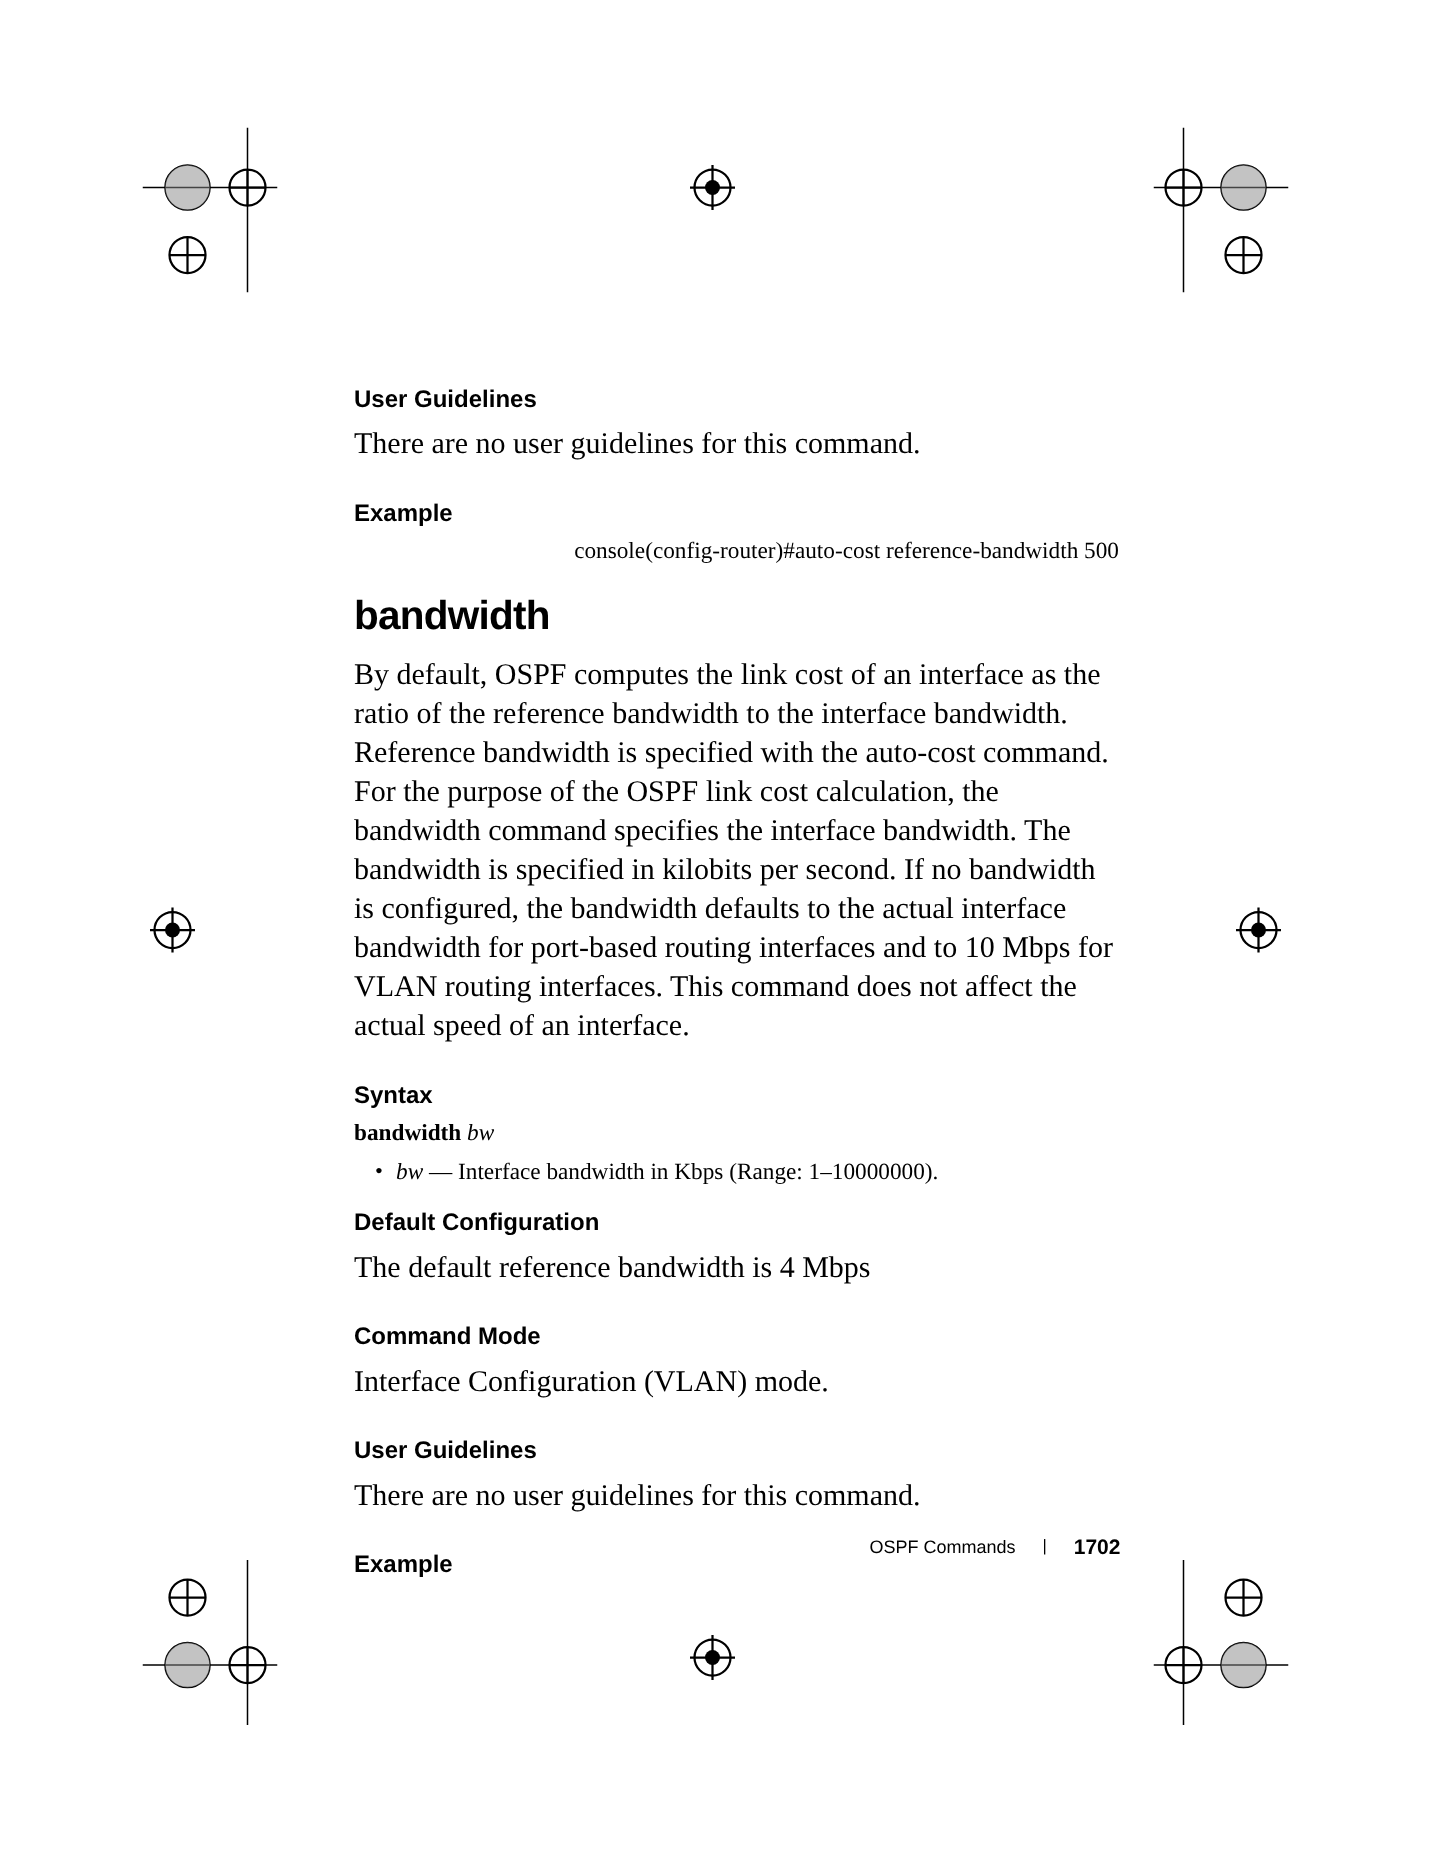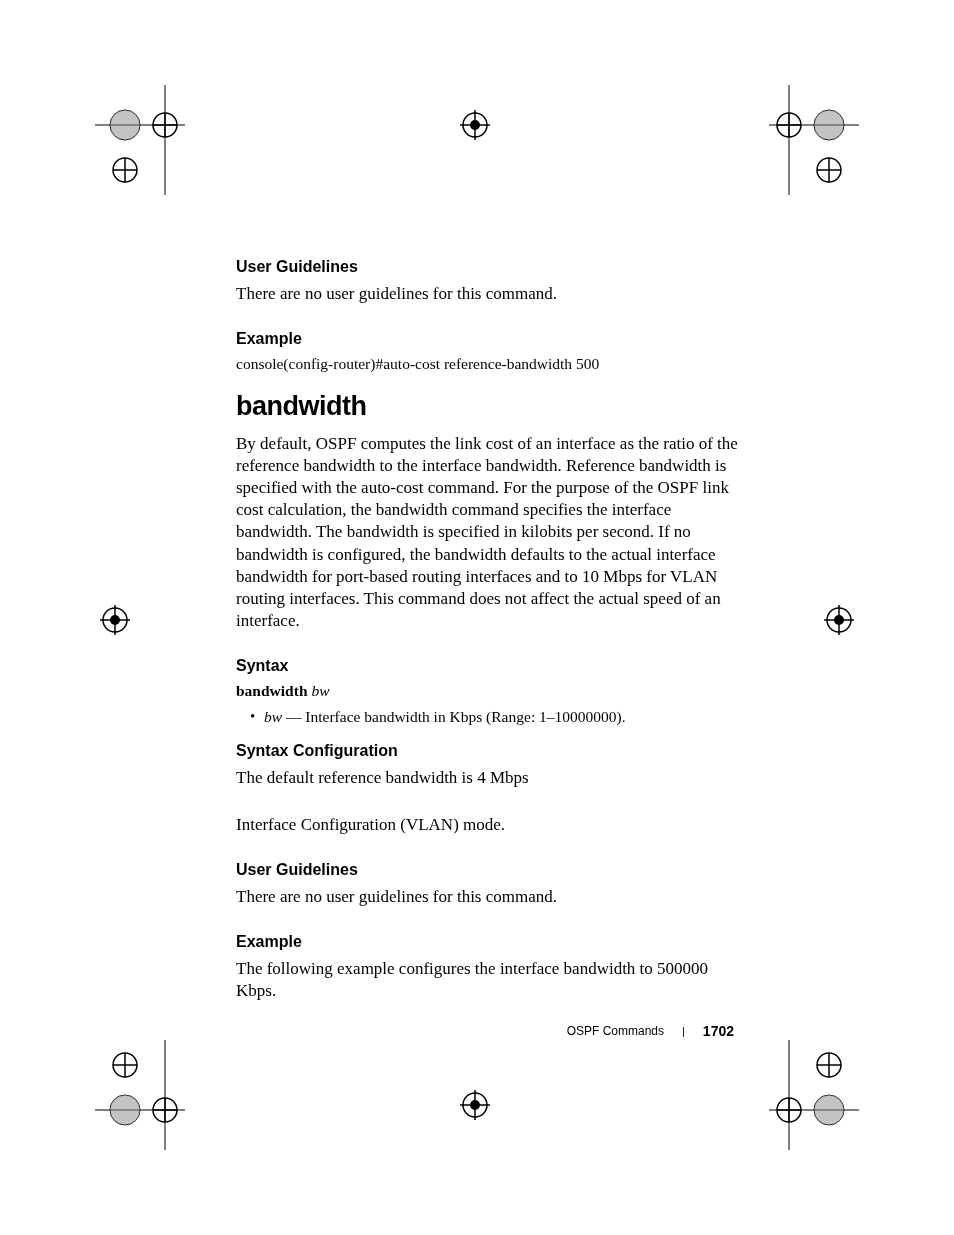"There are no user guidelines" .body-text { font-size: 17px -> 20px }
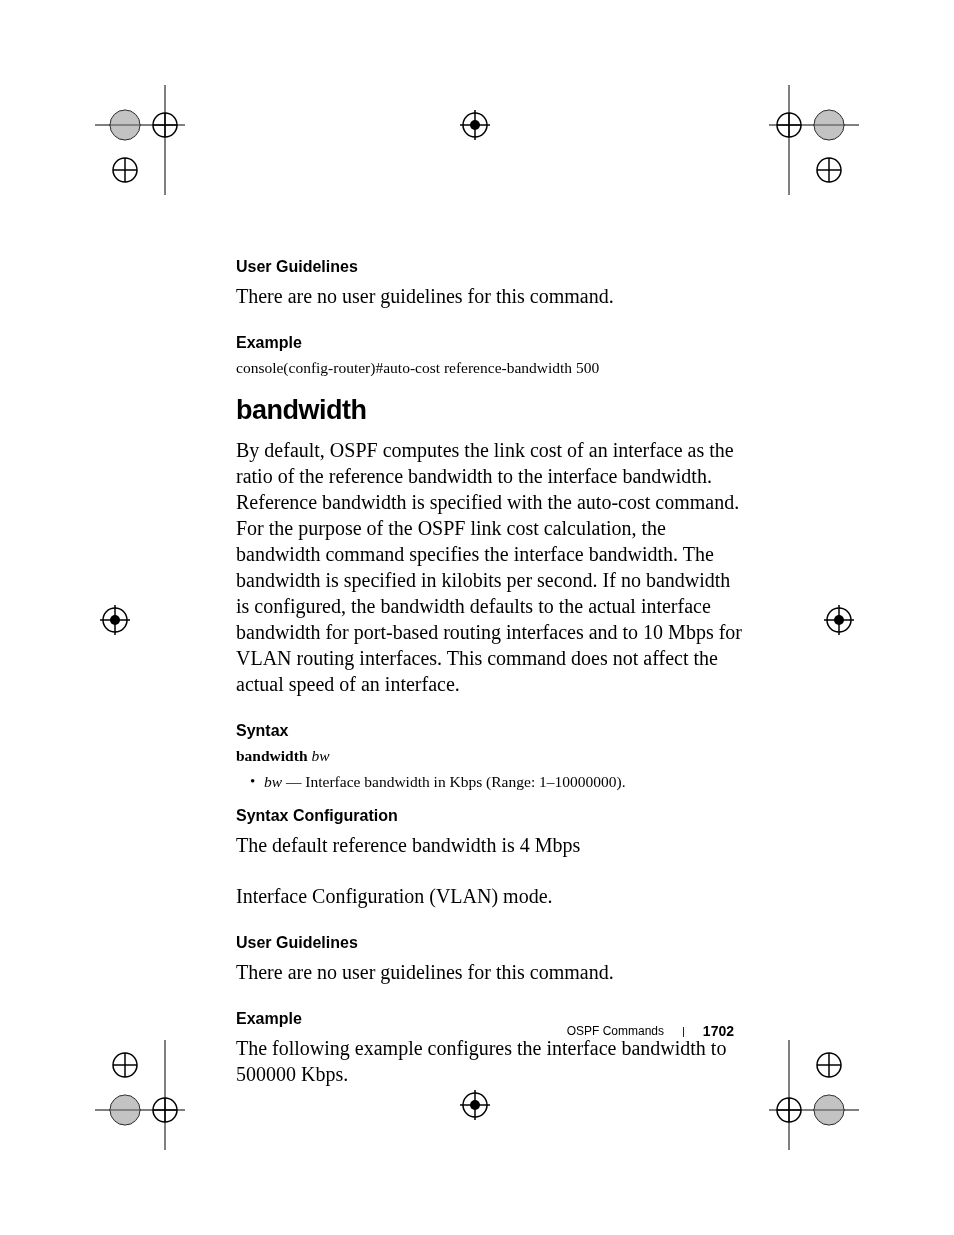"console(config-router)#auto-cost" .code-text { text-align: none -> right }
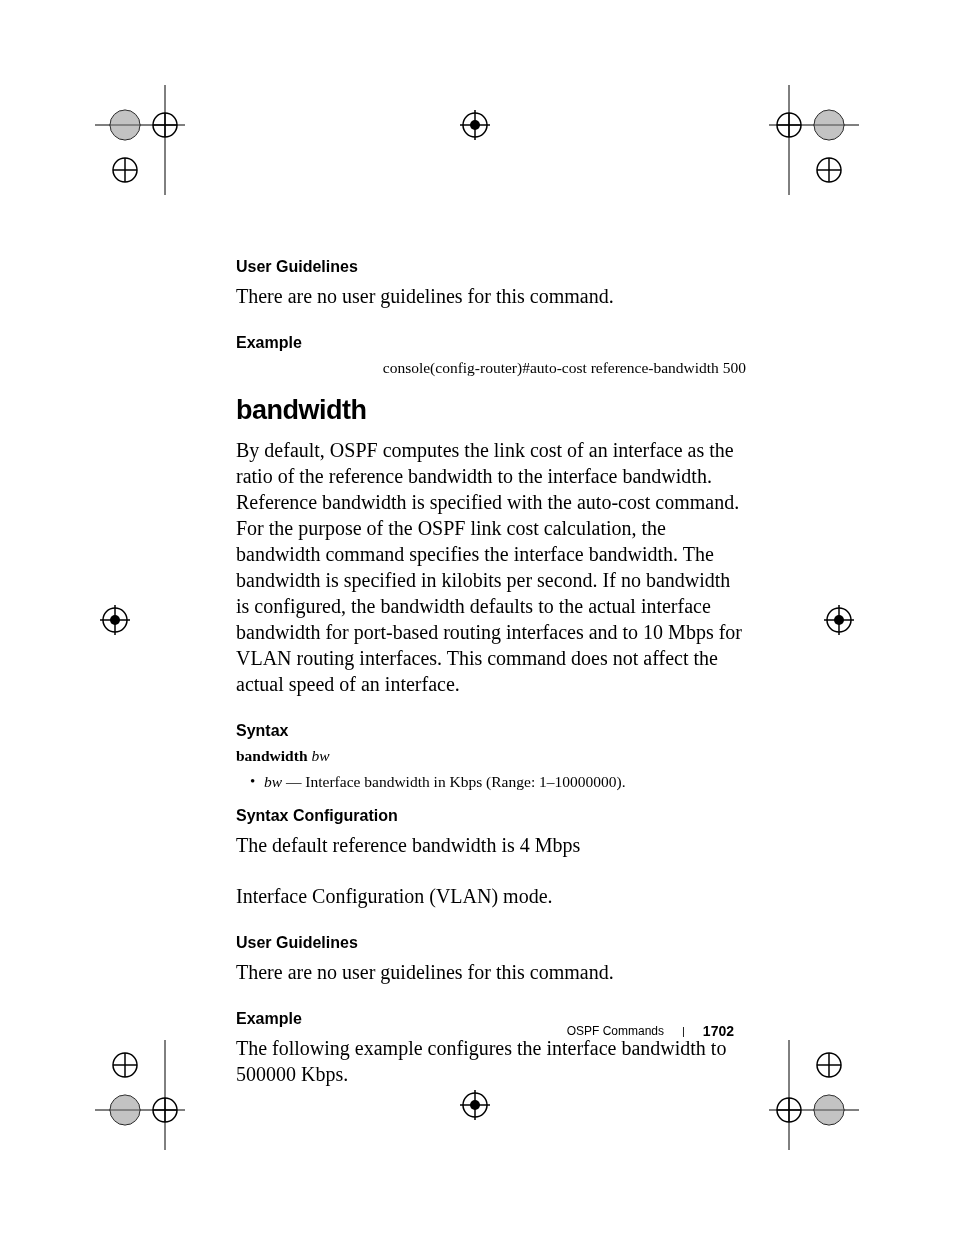"Syntax Configuration" div.heading-bold { text: Syntax -> Default }
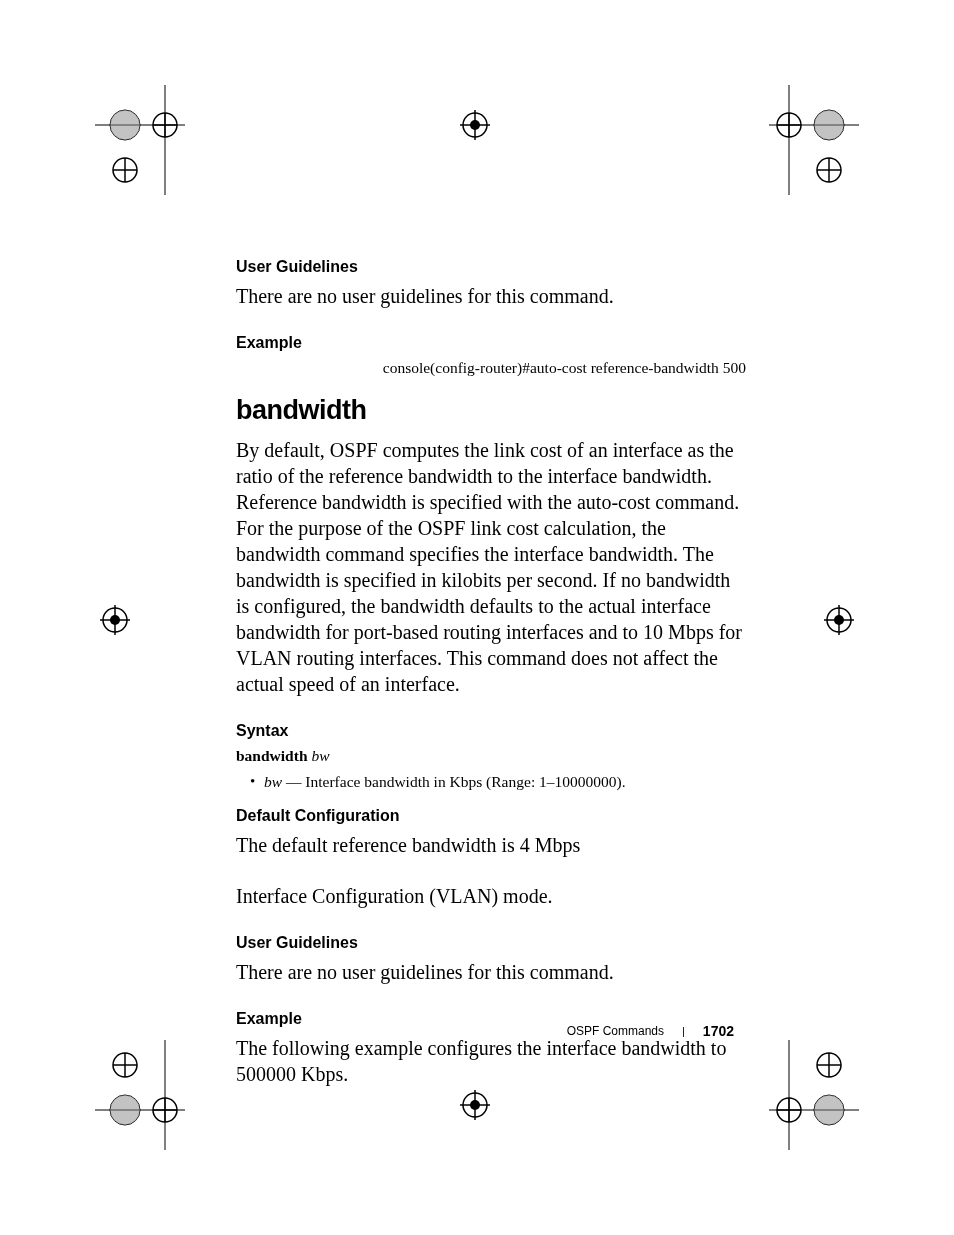"Command Mode" div.heading-bold { html: none -> <div>Command Mode</div> }
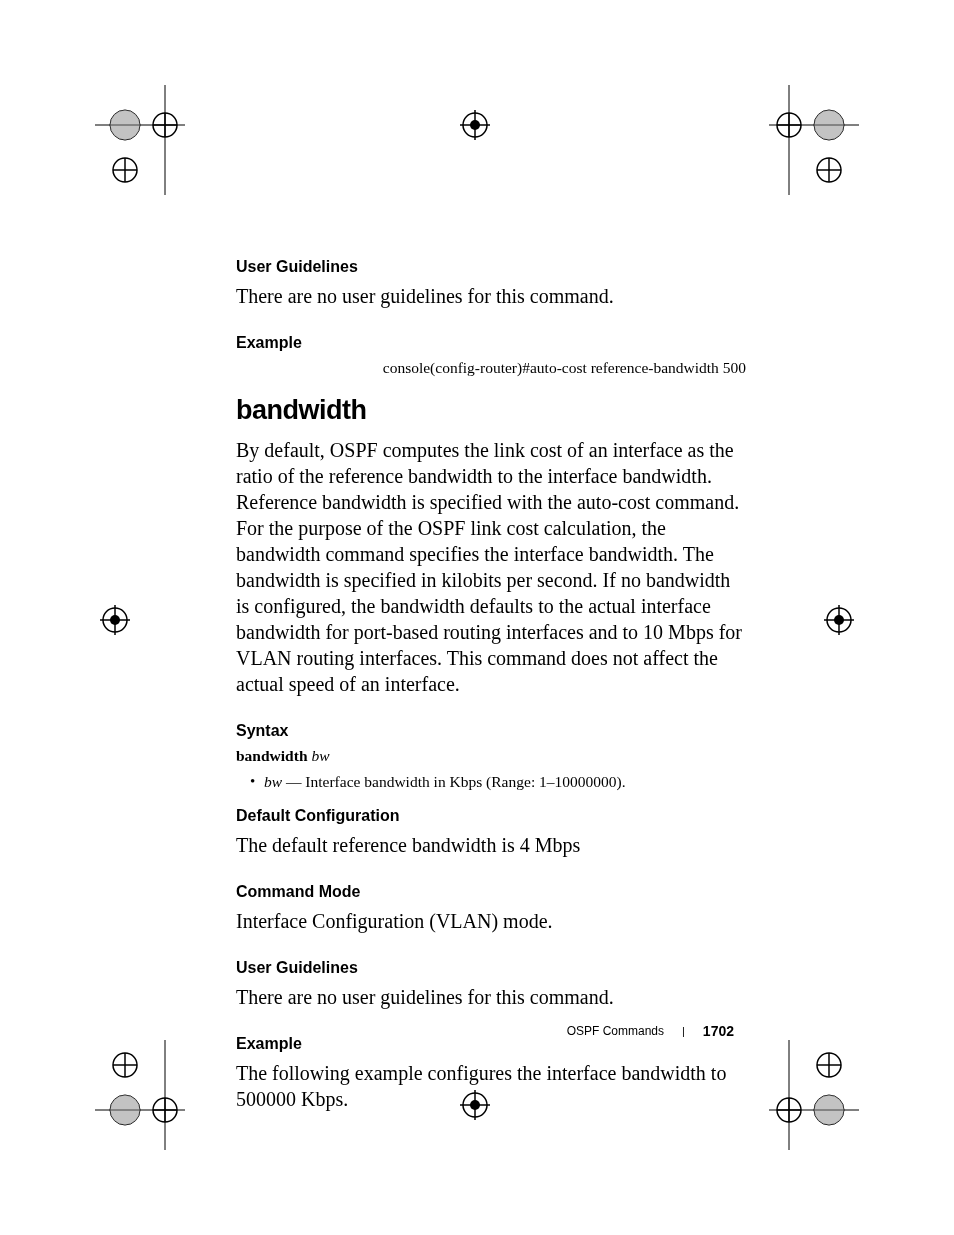"OSPF Commands" .footer { right: 220px -> 207px }
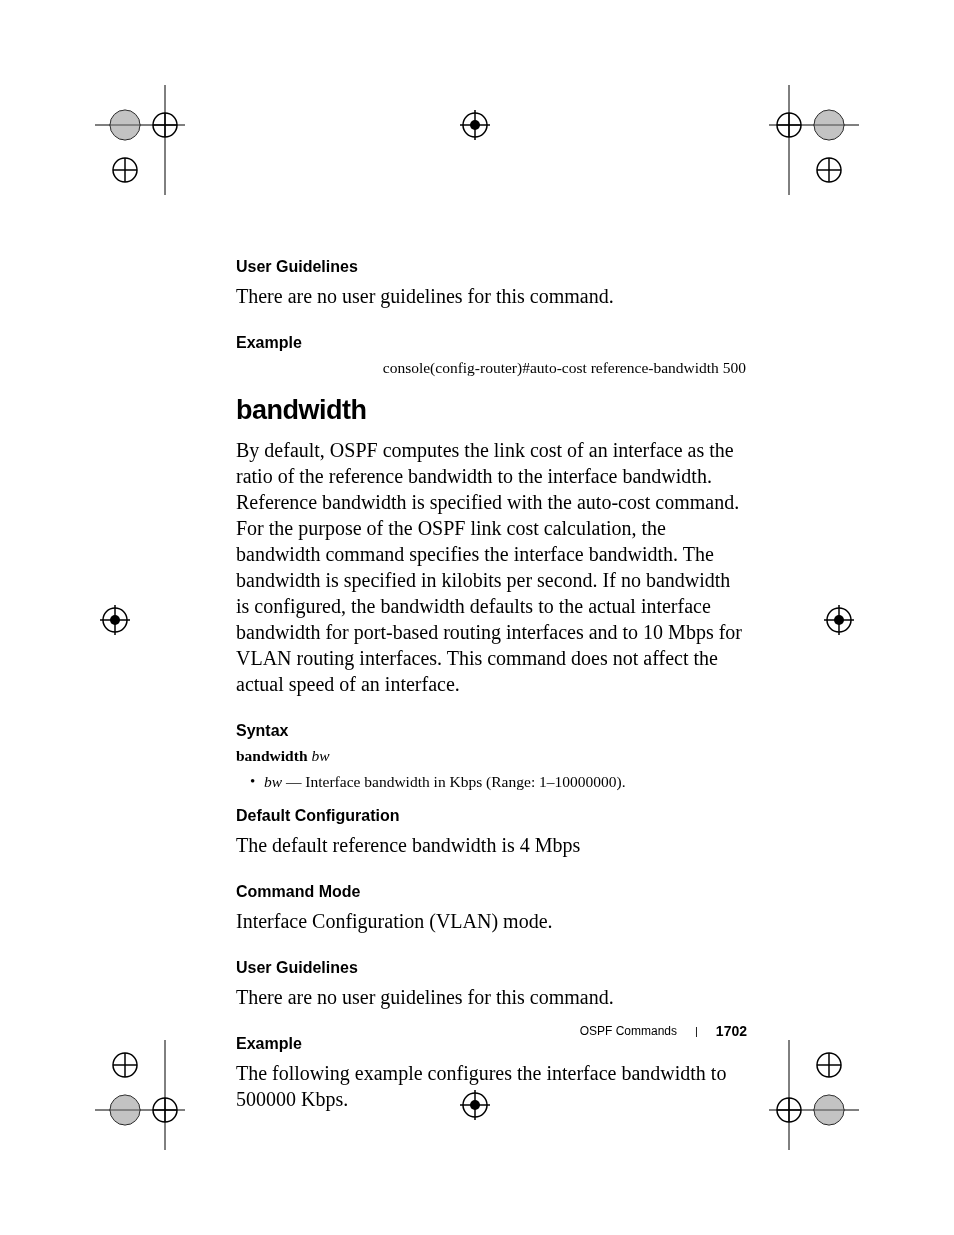"The following example configures the" div.body-text { html: <div>The following example configures the interface bandwidth to 500000 Kbps.</div> -> none }
